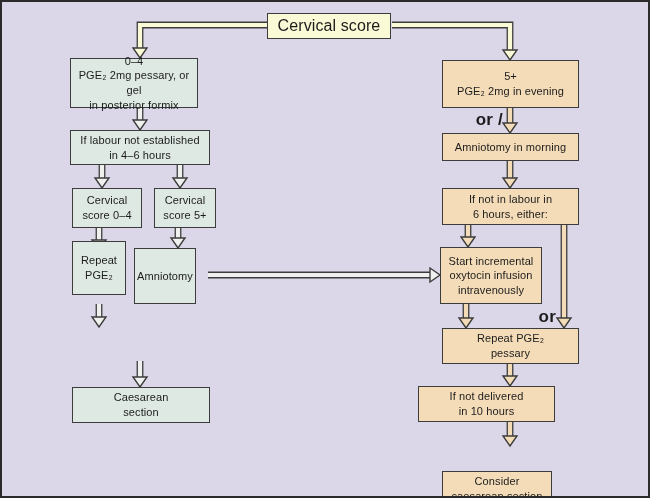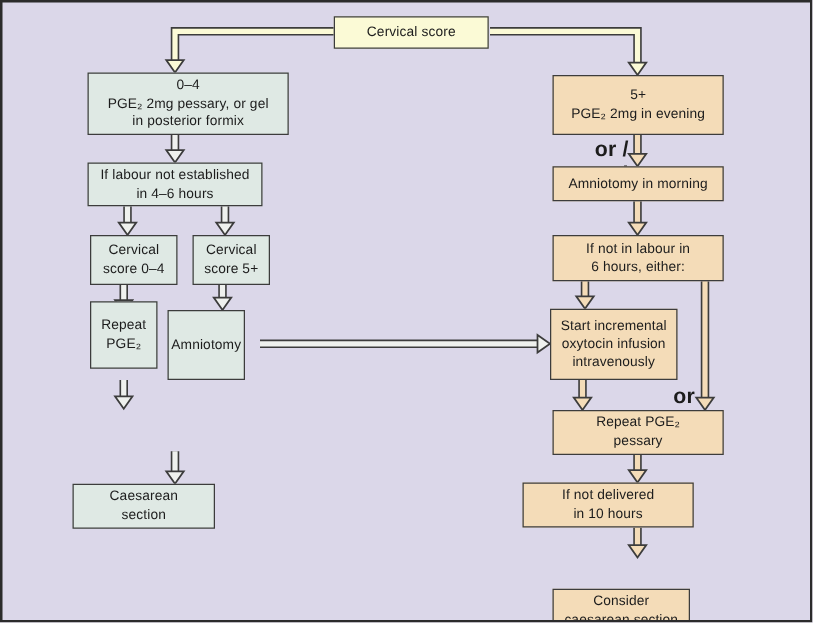"Cervical score" .node.yellow { font-size: 11px -> 16px }
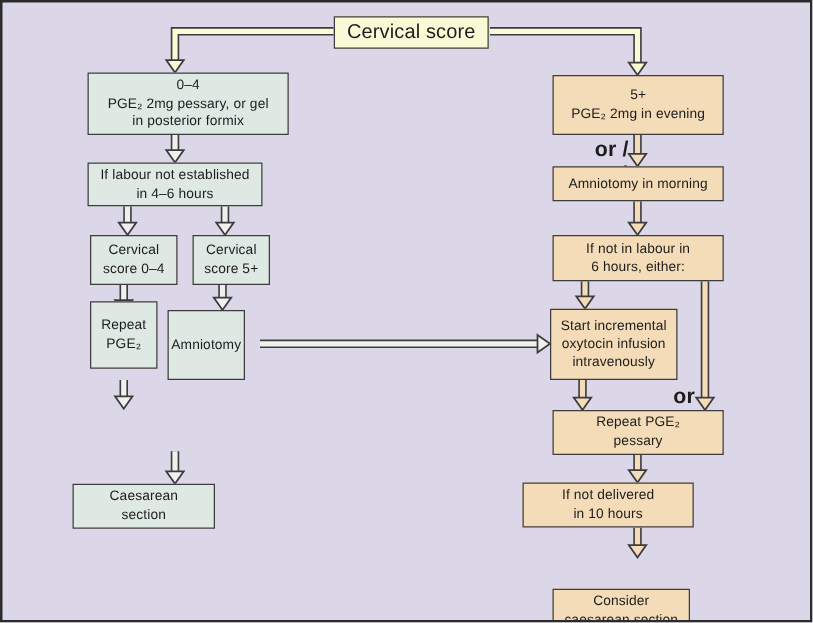"0–4" div.node { width: 161px -> 128px }
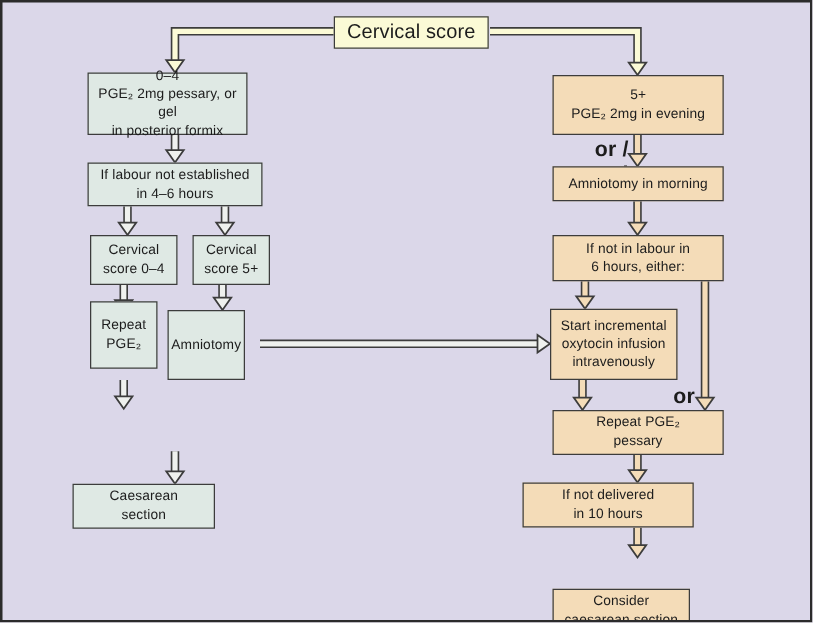"Caesarean" div.node { left: 56px -> 70px; width: 114px -> 138px }
